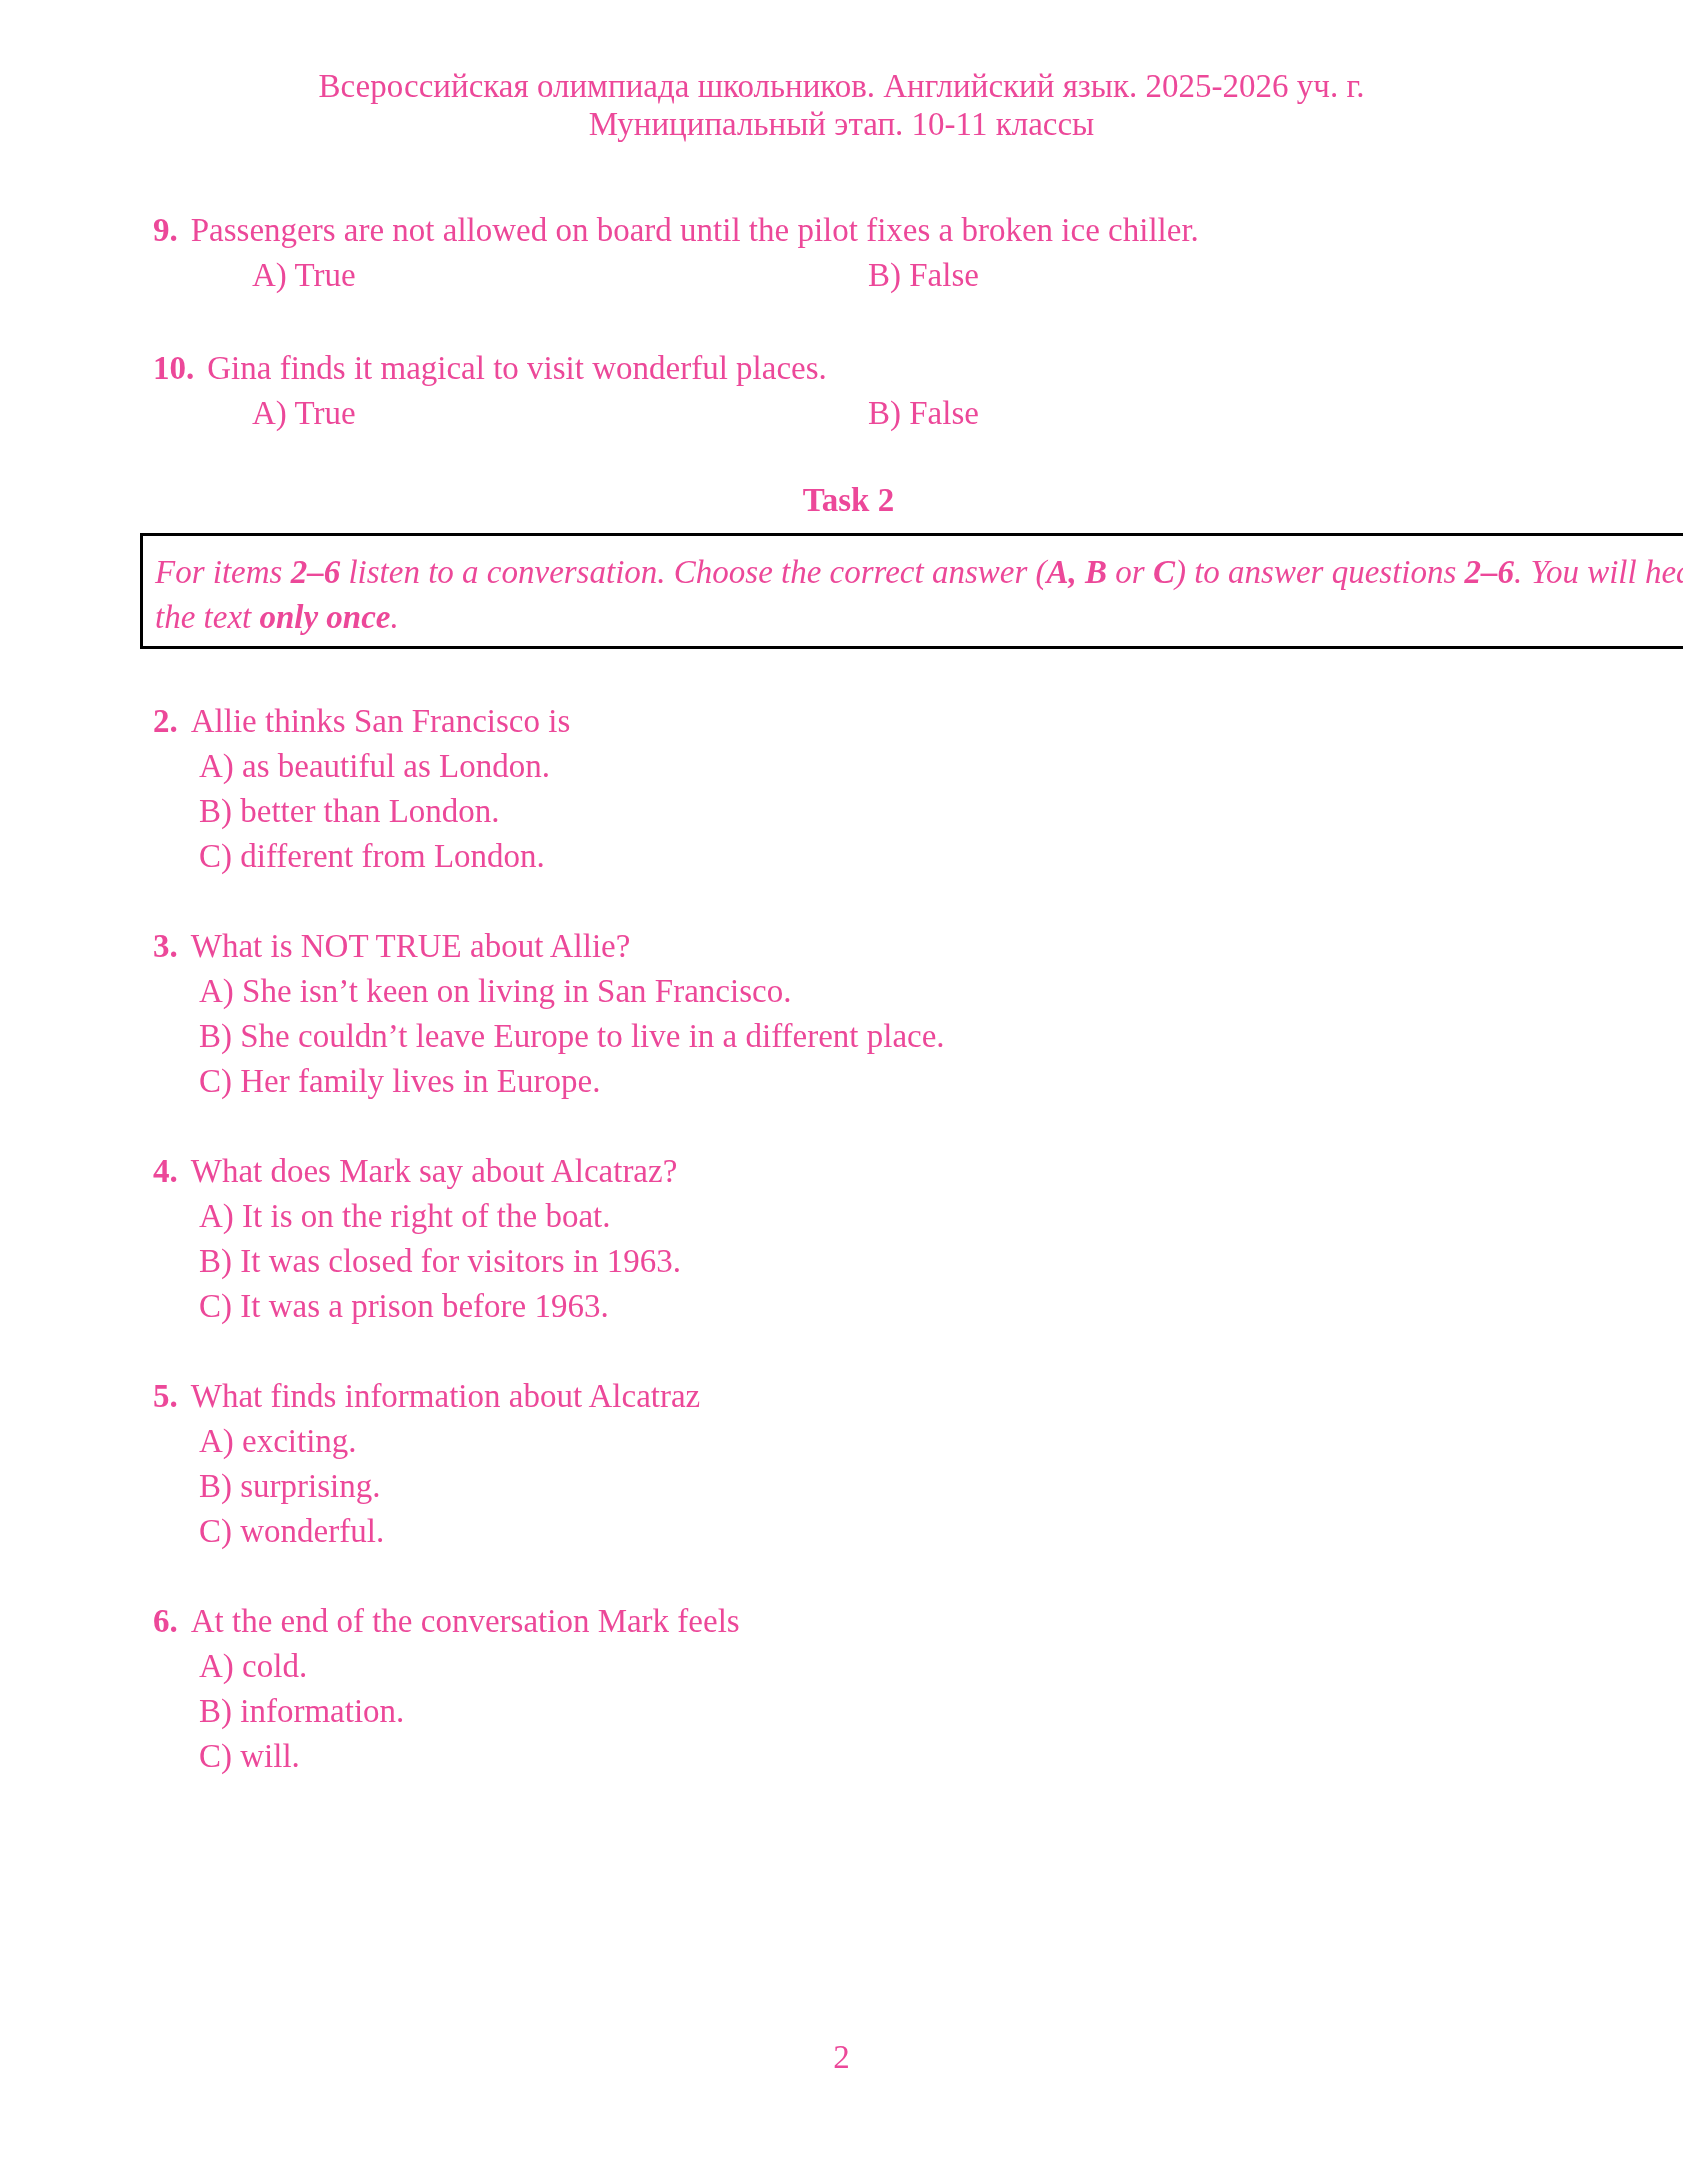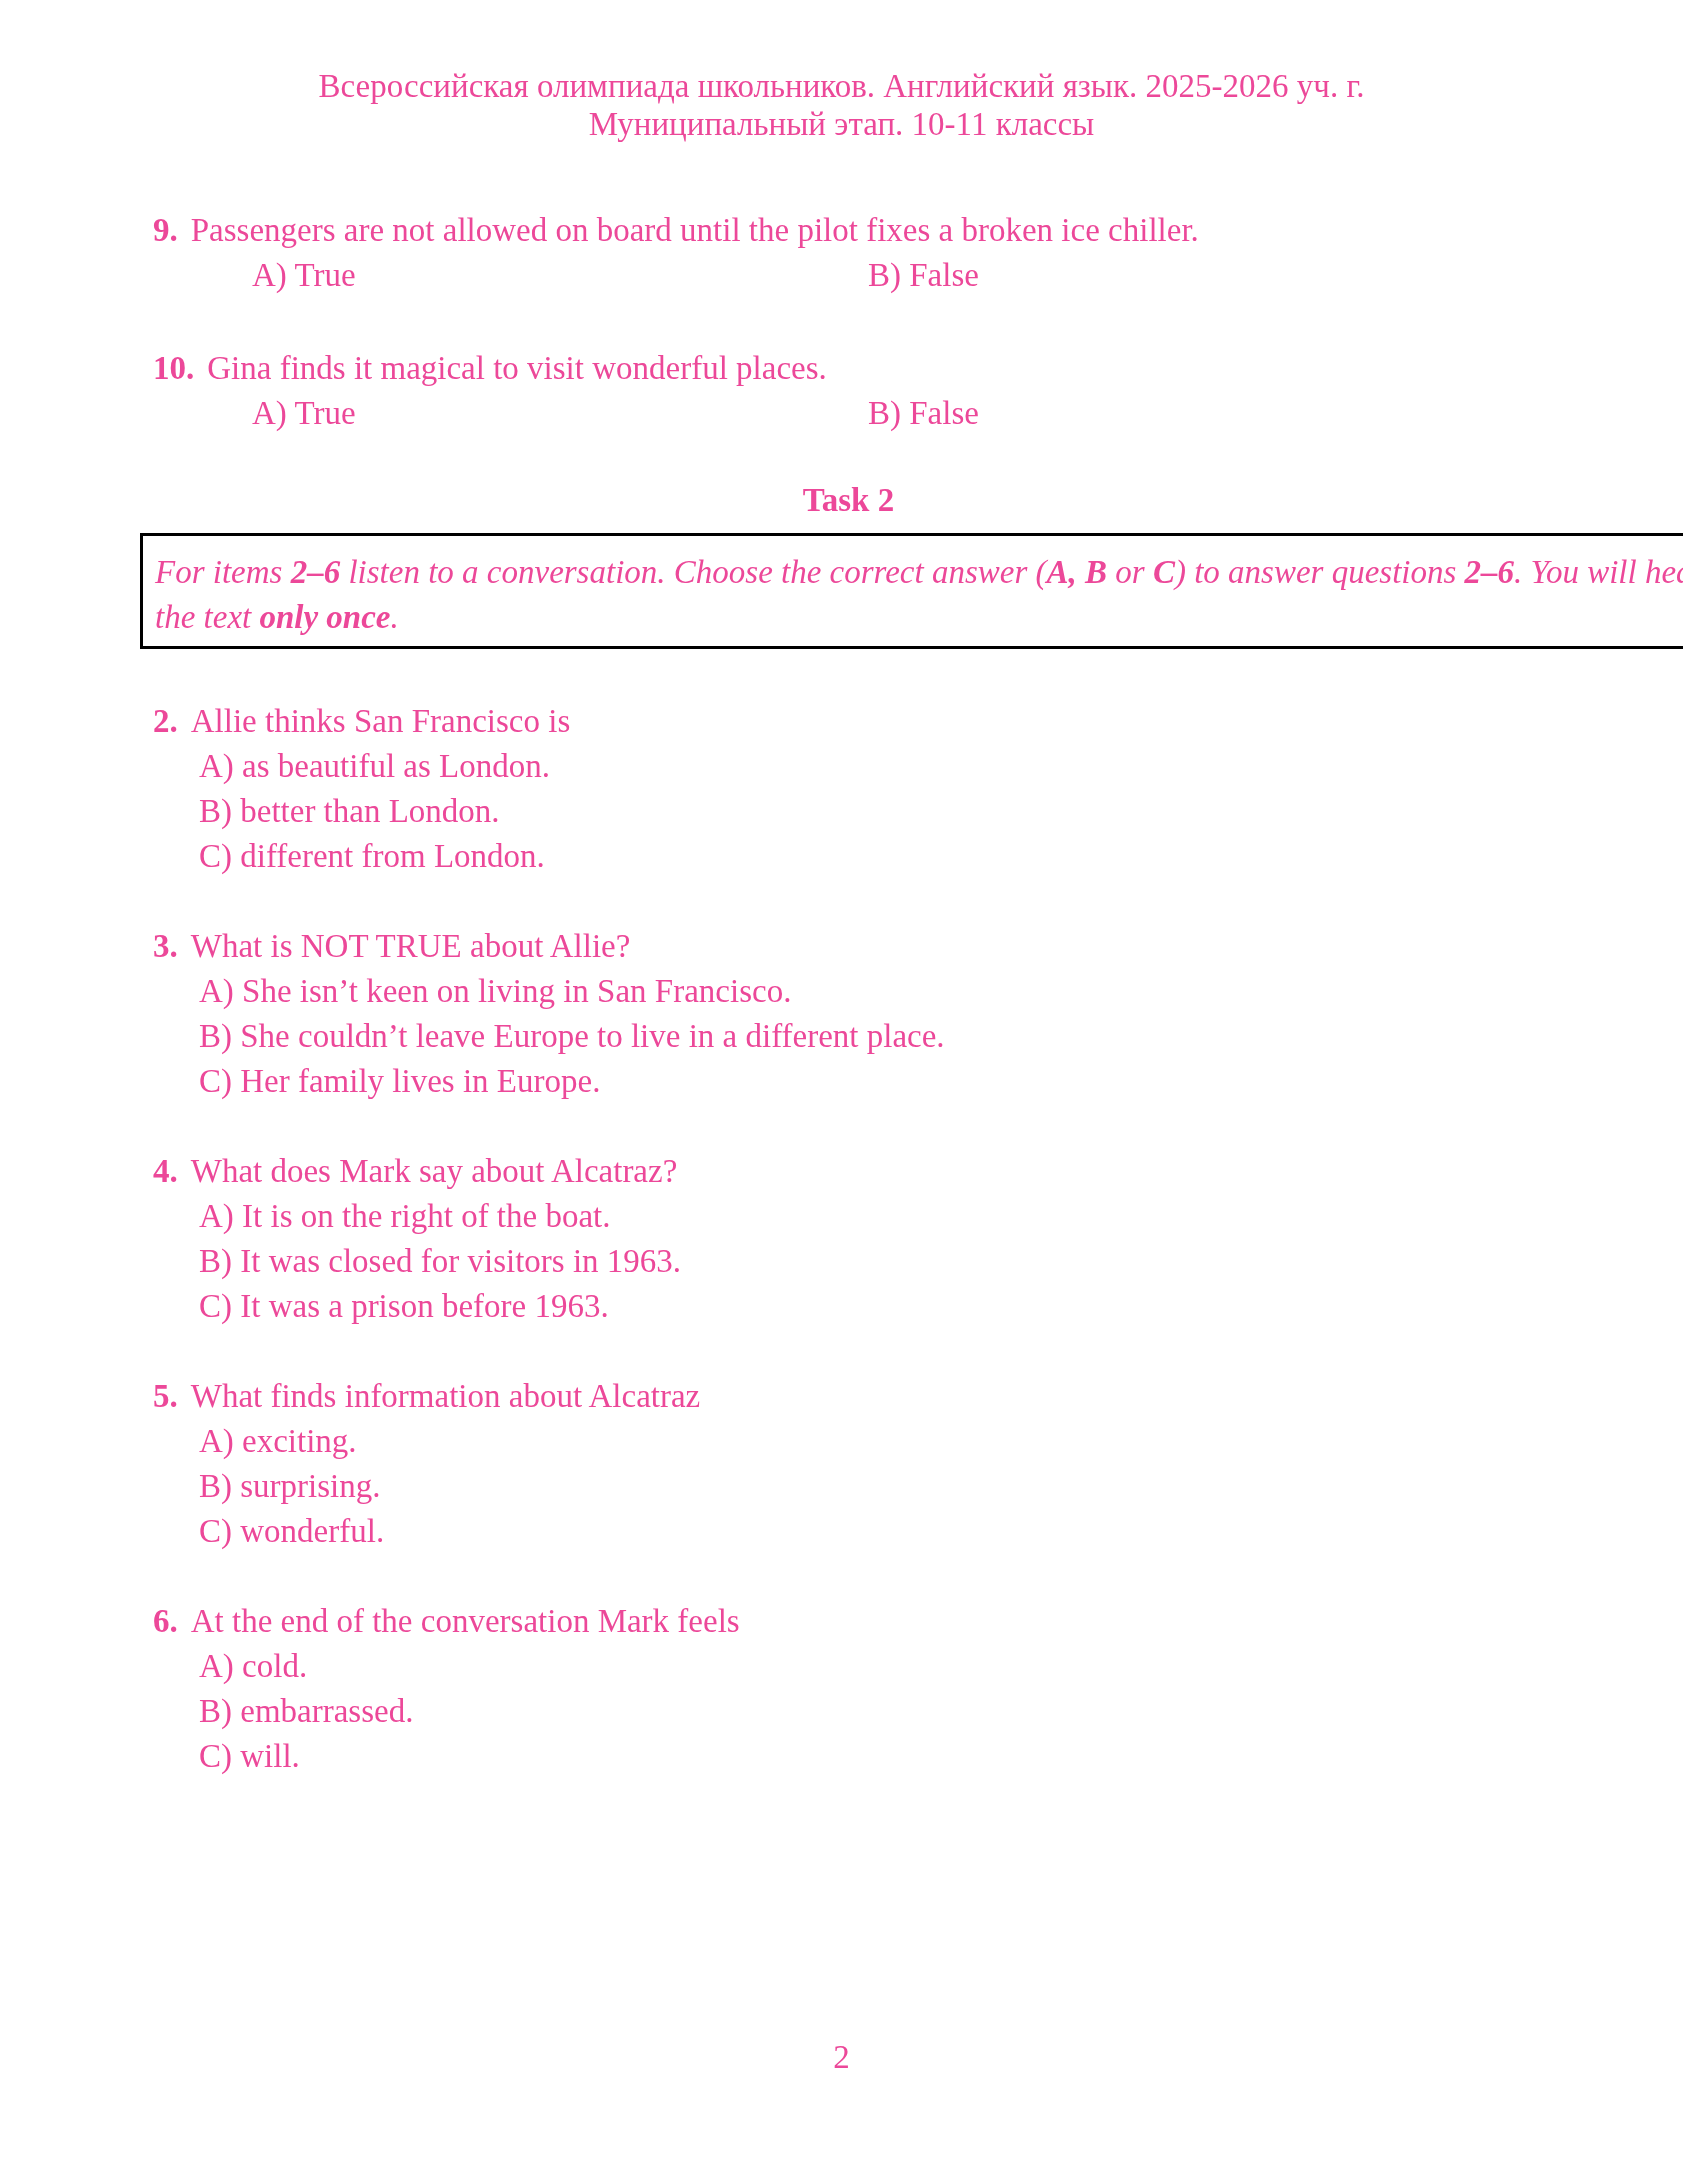"B) embarrassed." div { text: embarrassed -> information }
